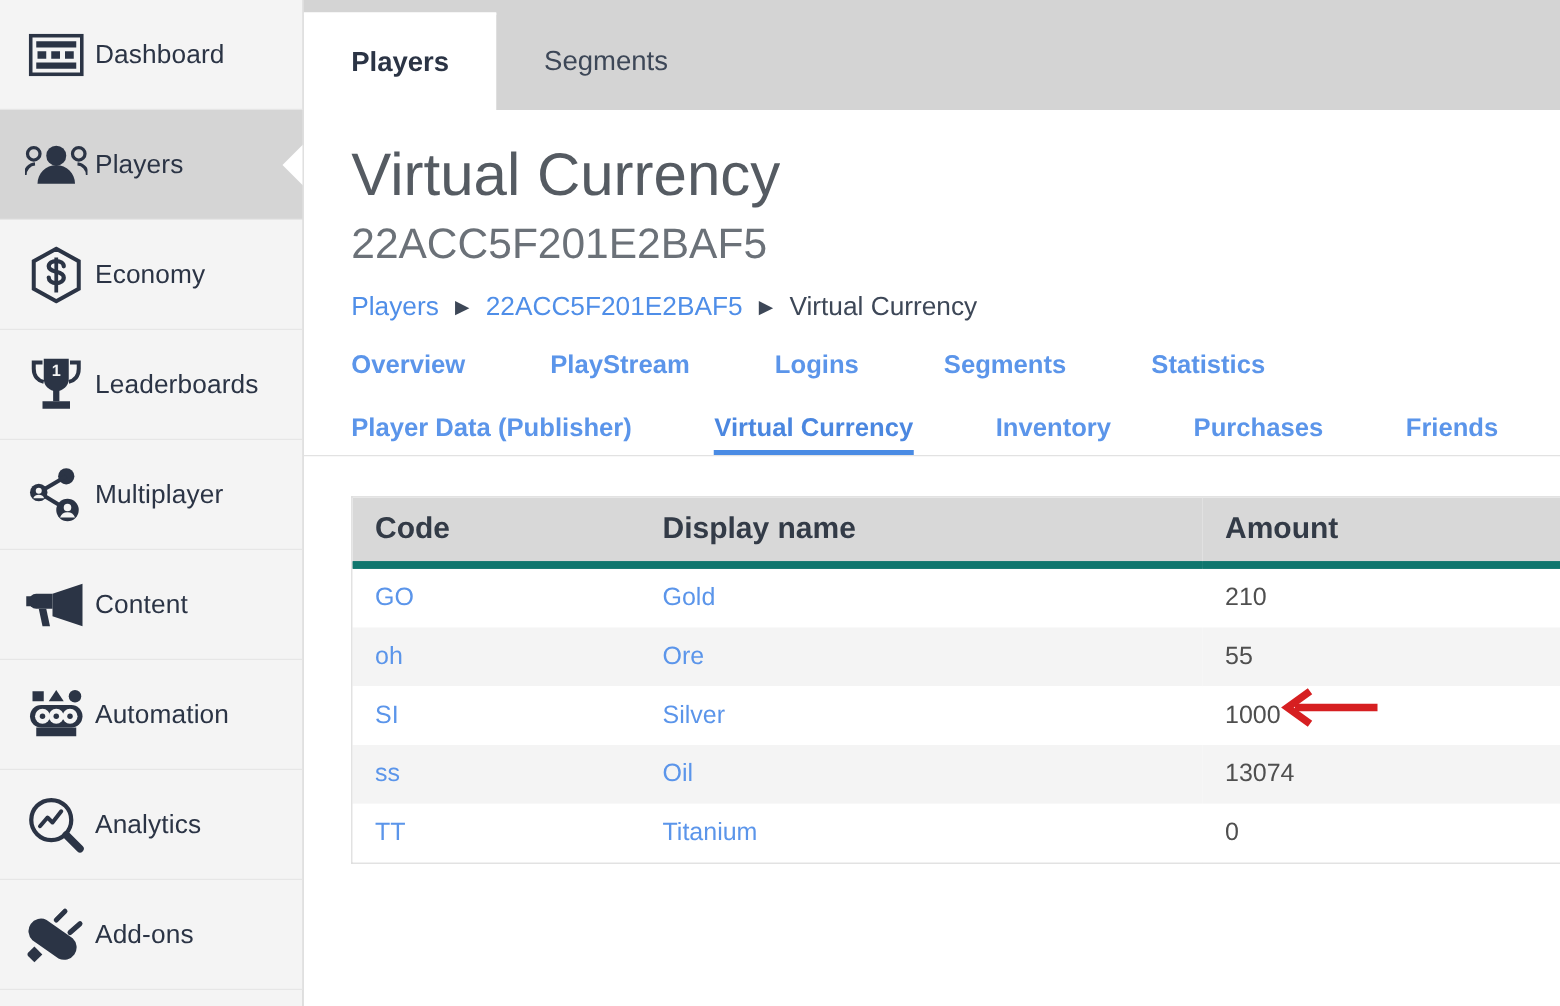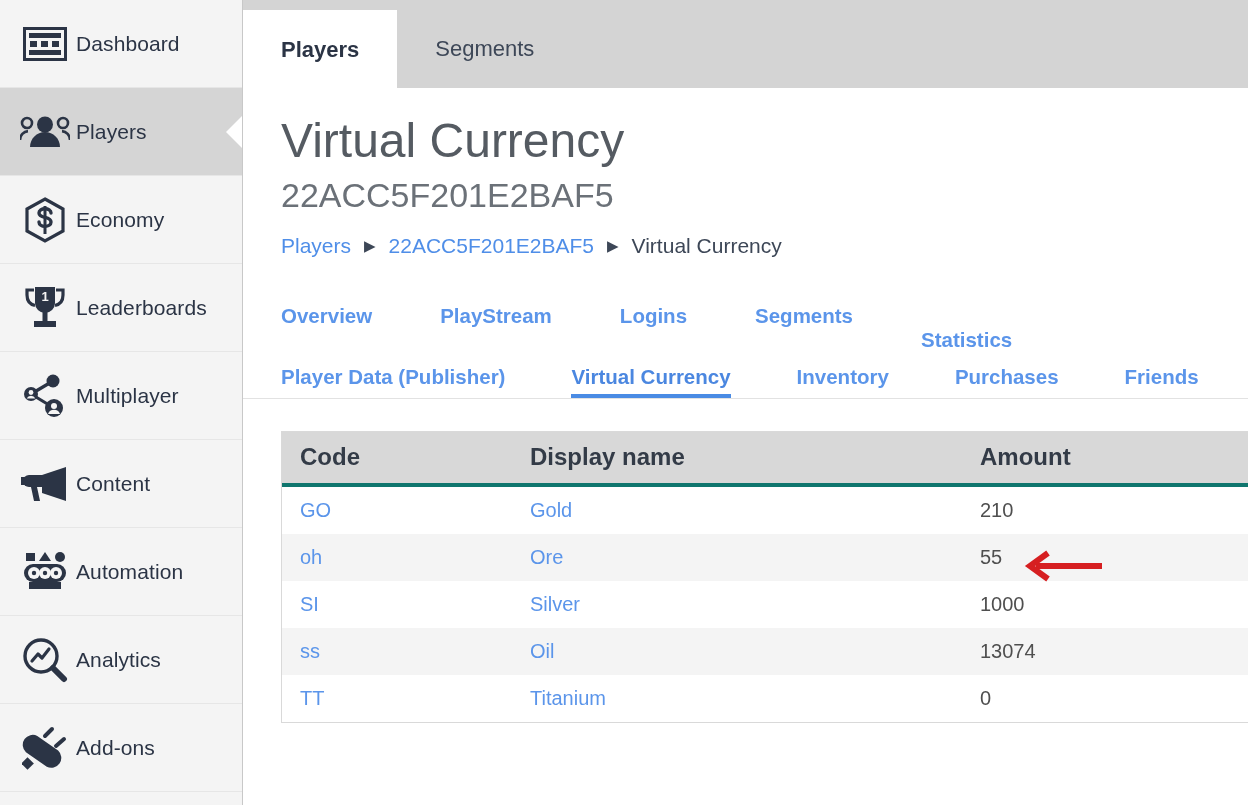"Statistics" #subnav-row1 .subnav-link:last-child { margin-top: 48px -> none }
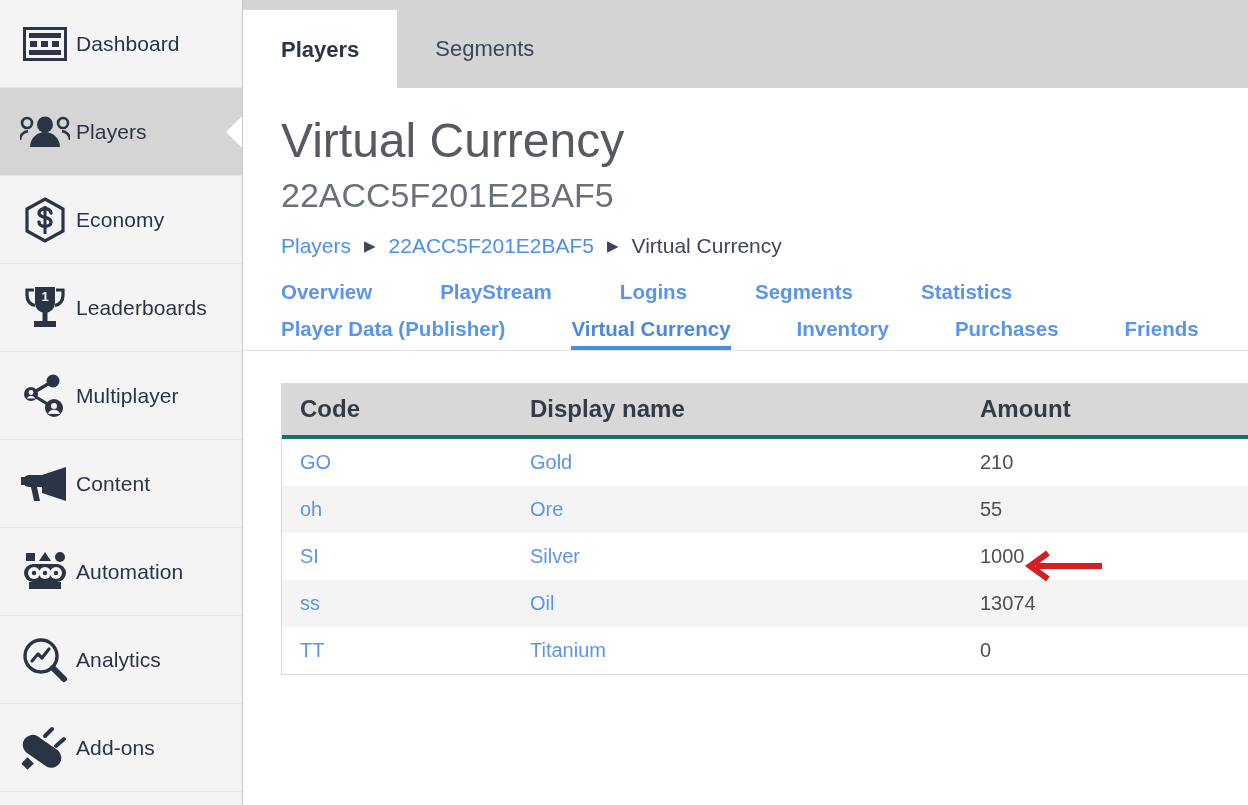"Player Data (Publisher)" #subnav-row2 { margin-top: 4px -> 18px }
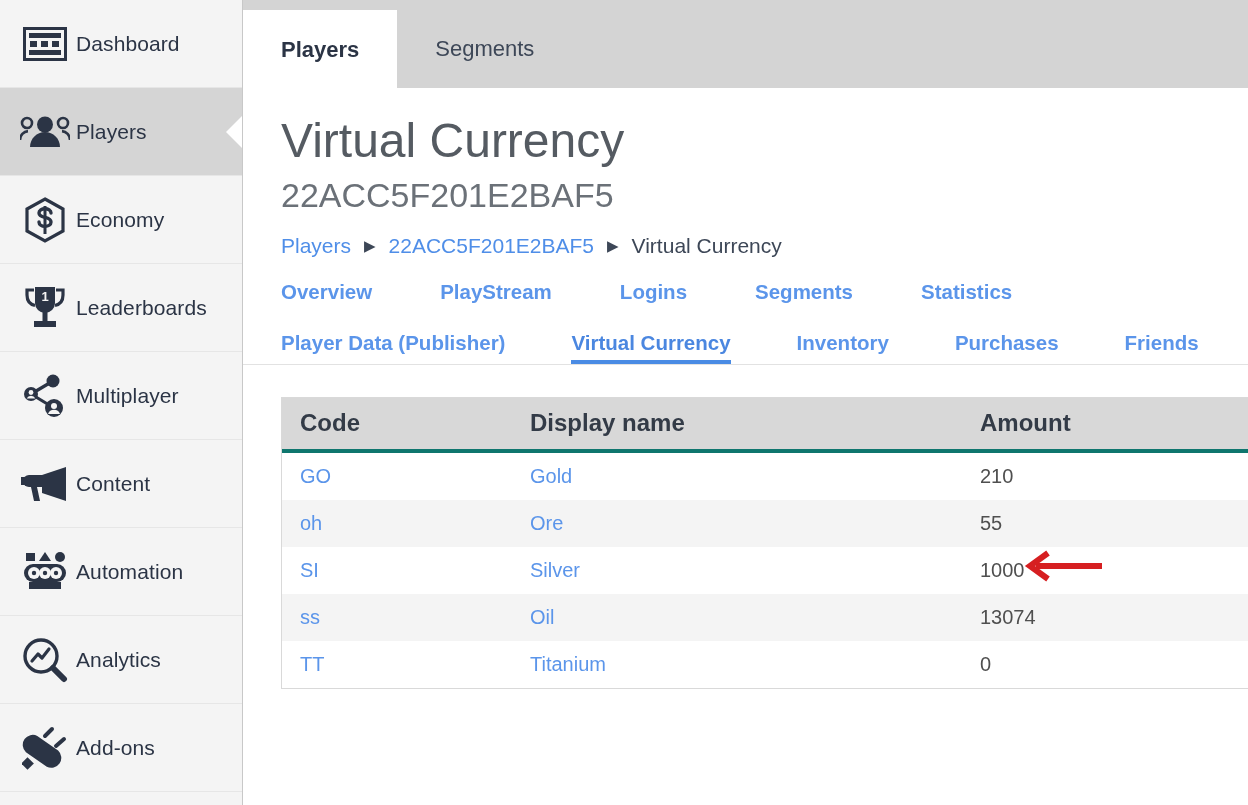"Code" table#vc-table th { border-bottom: 4px solid #0f766e -> 6px solid #0f766e }
